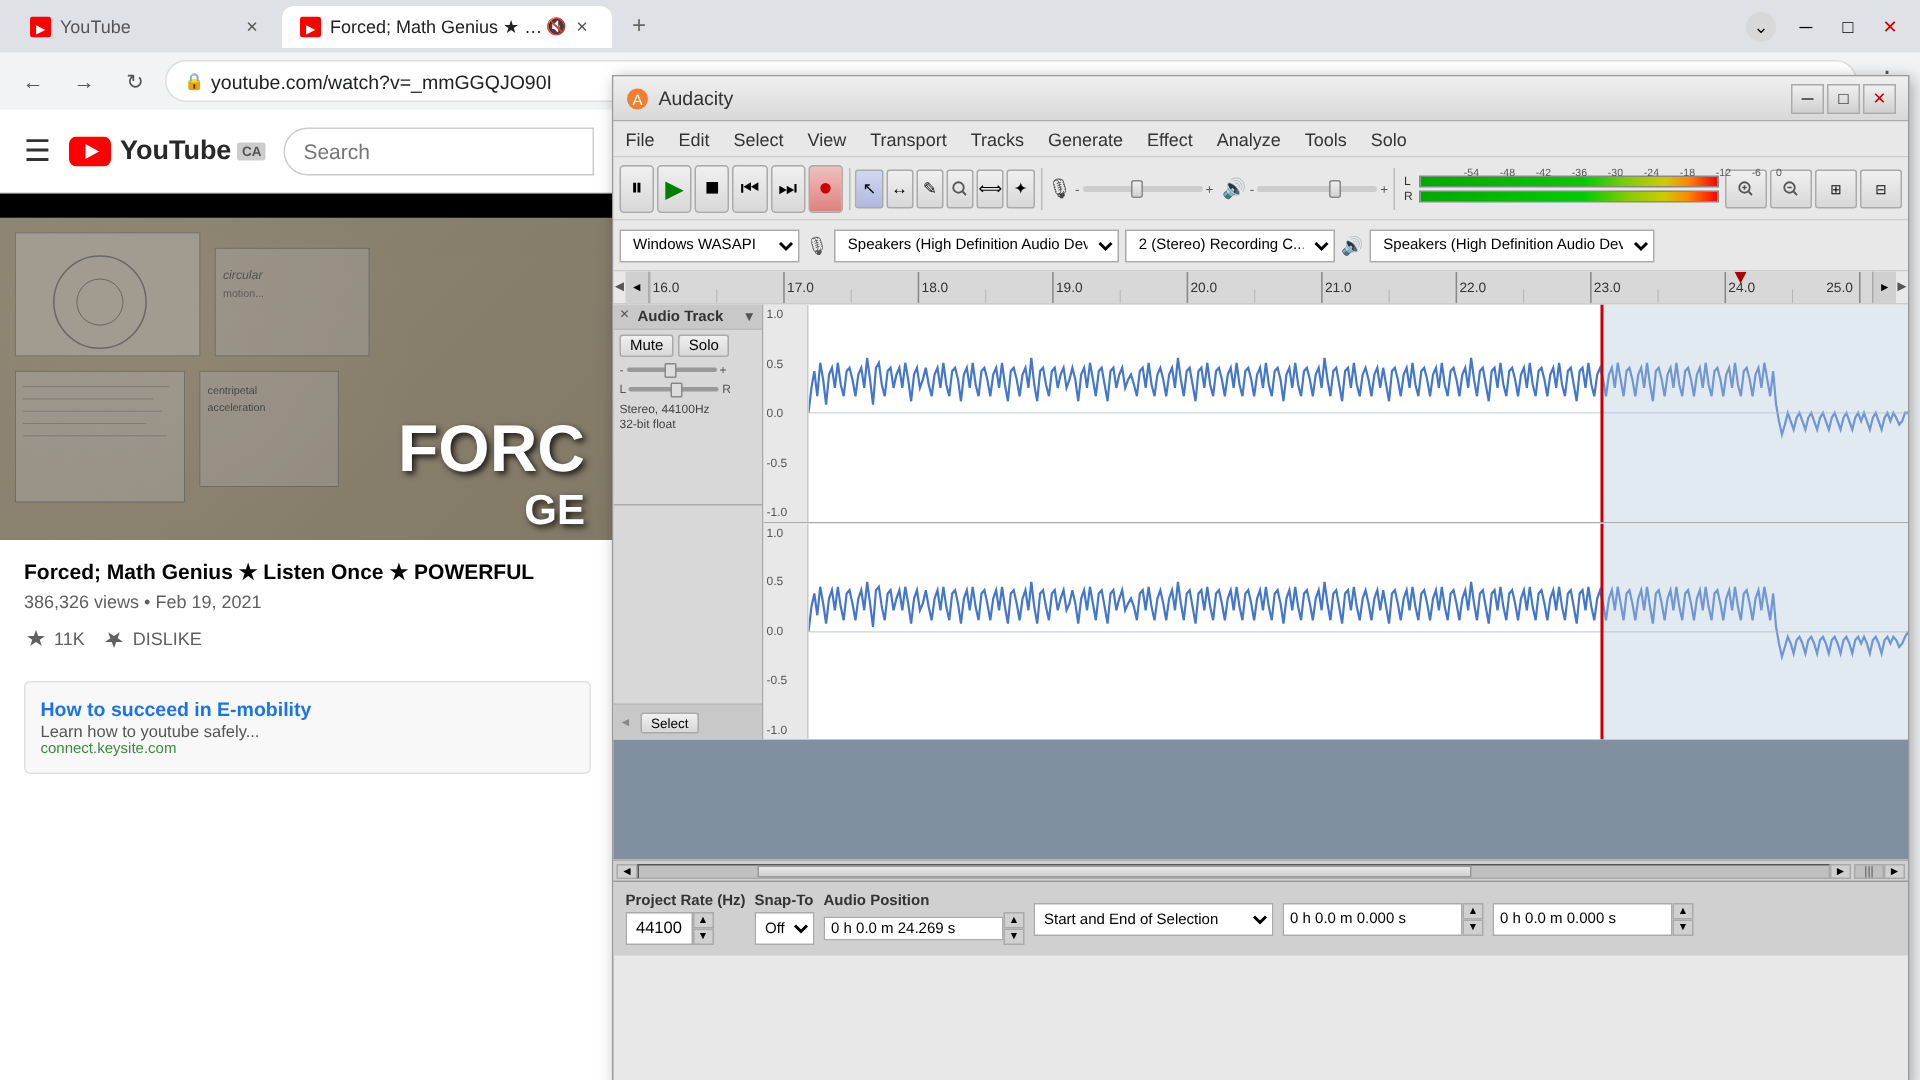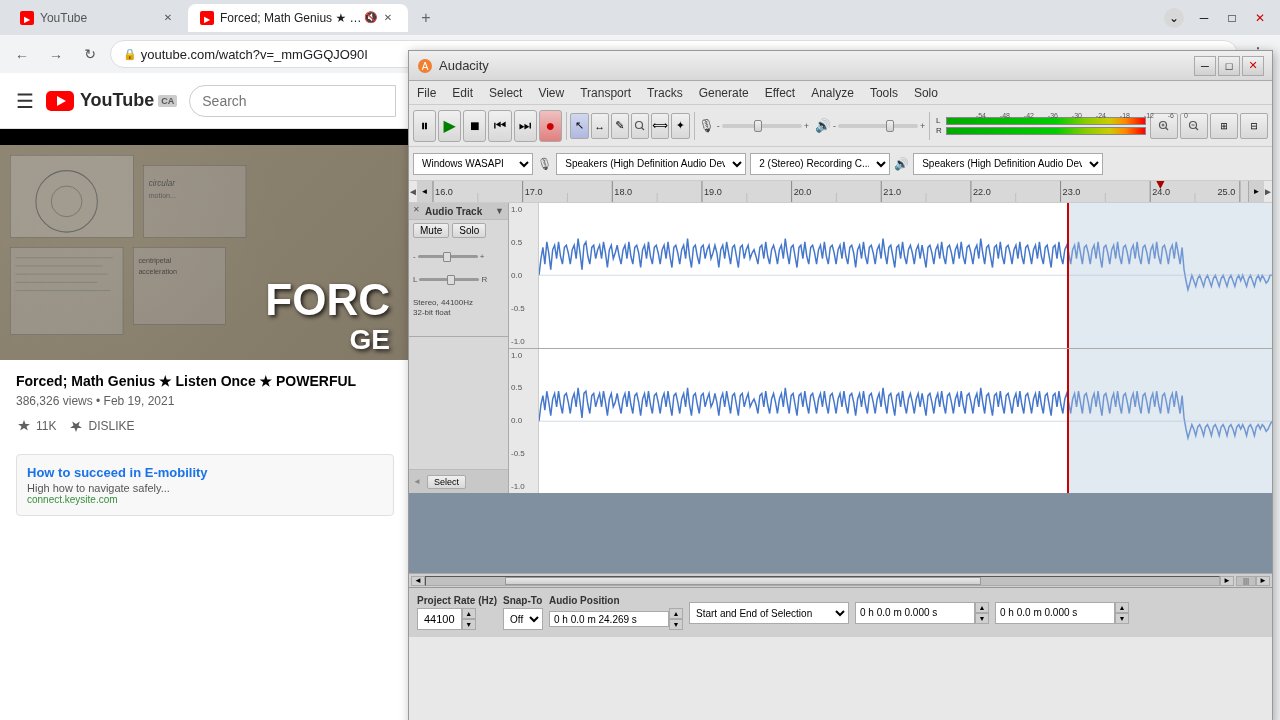"Mute" div { gap: 14px -> 4px }
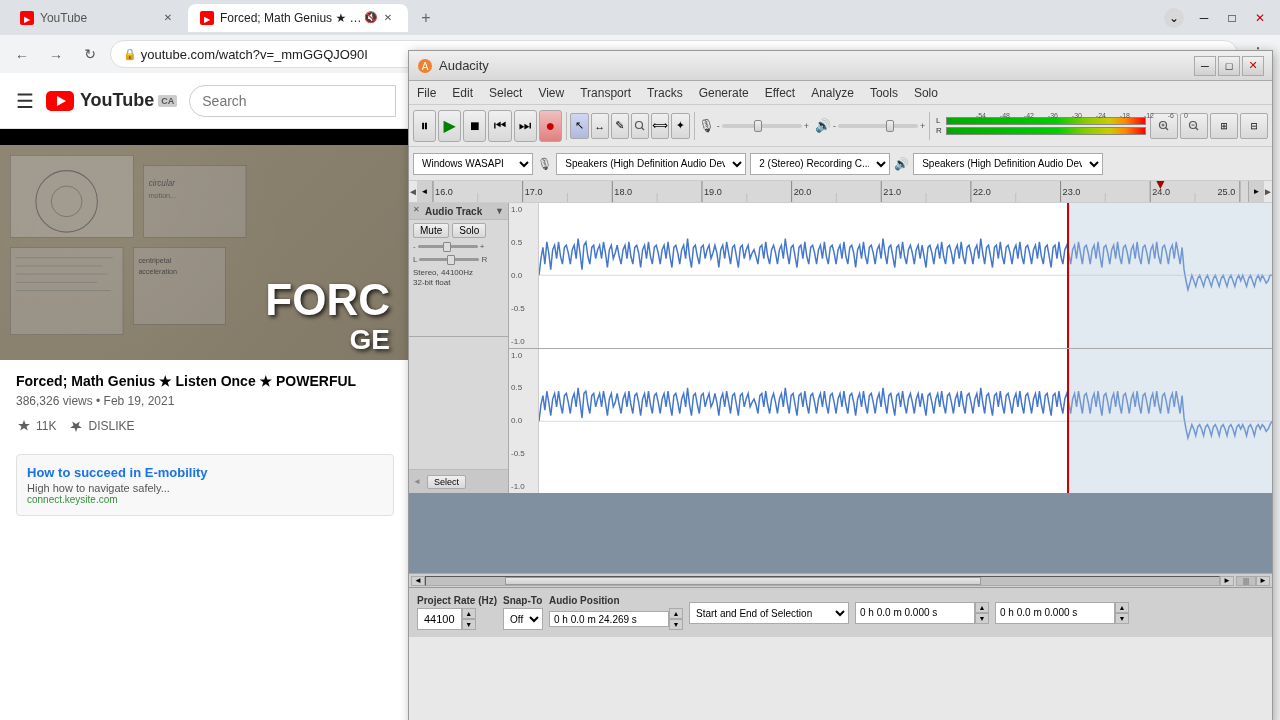"High how to navigate safely..." div.ad-text { text: High how to navigate -> Learn how to youtube }
